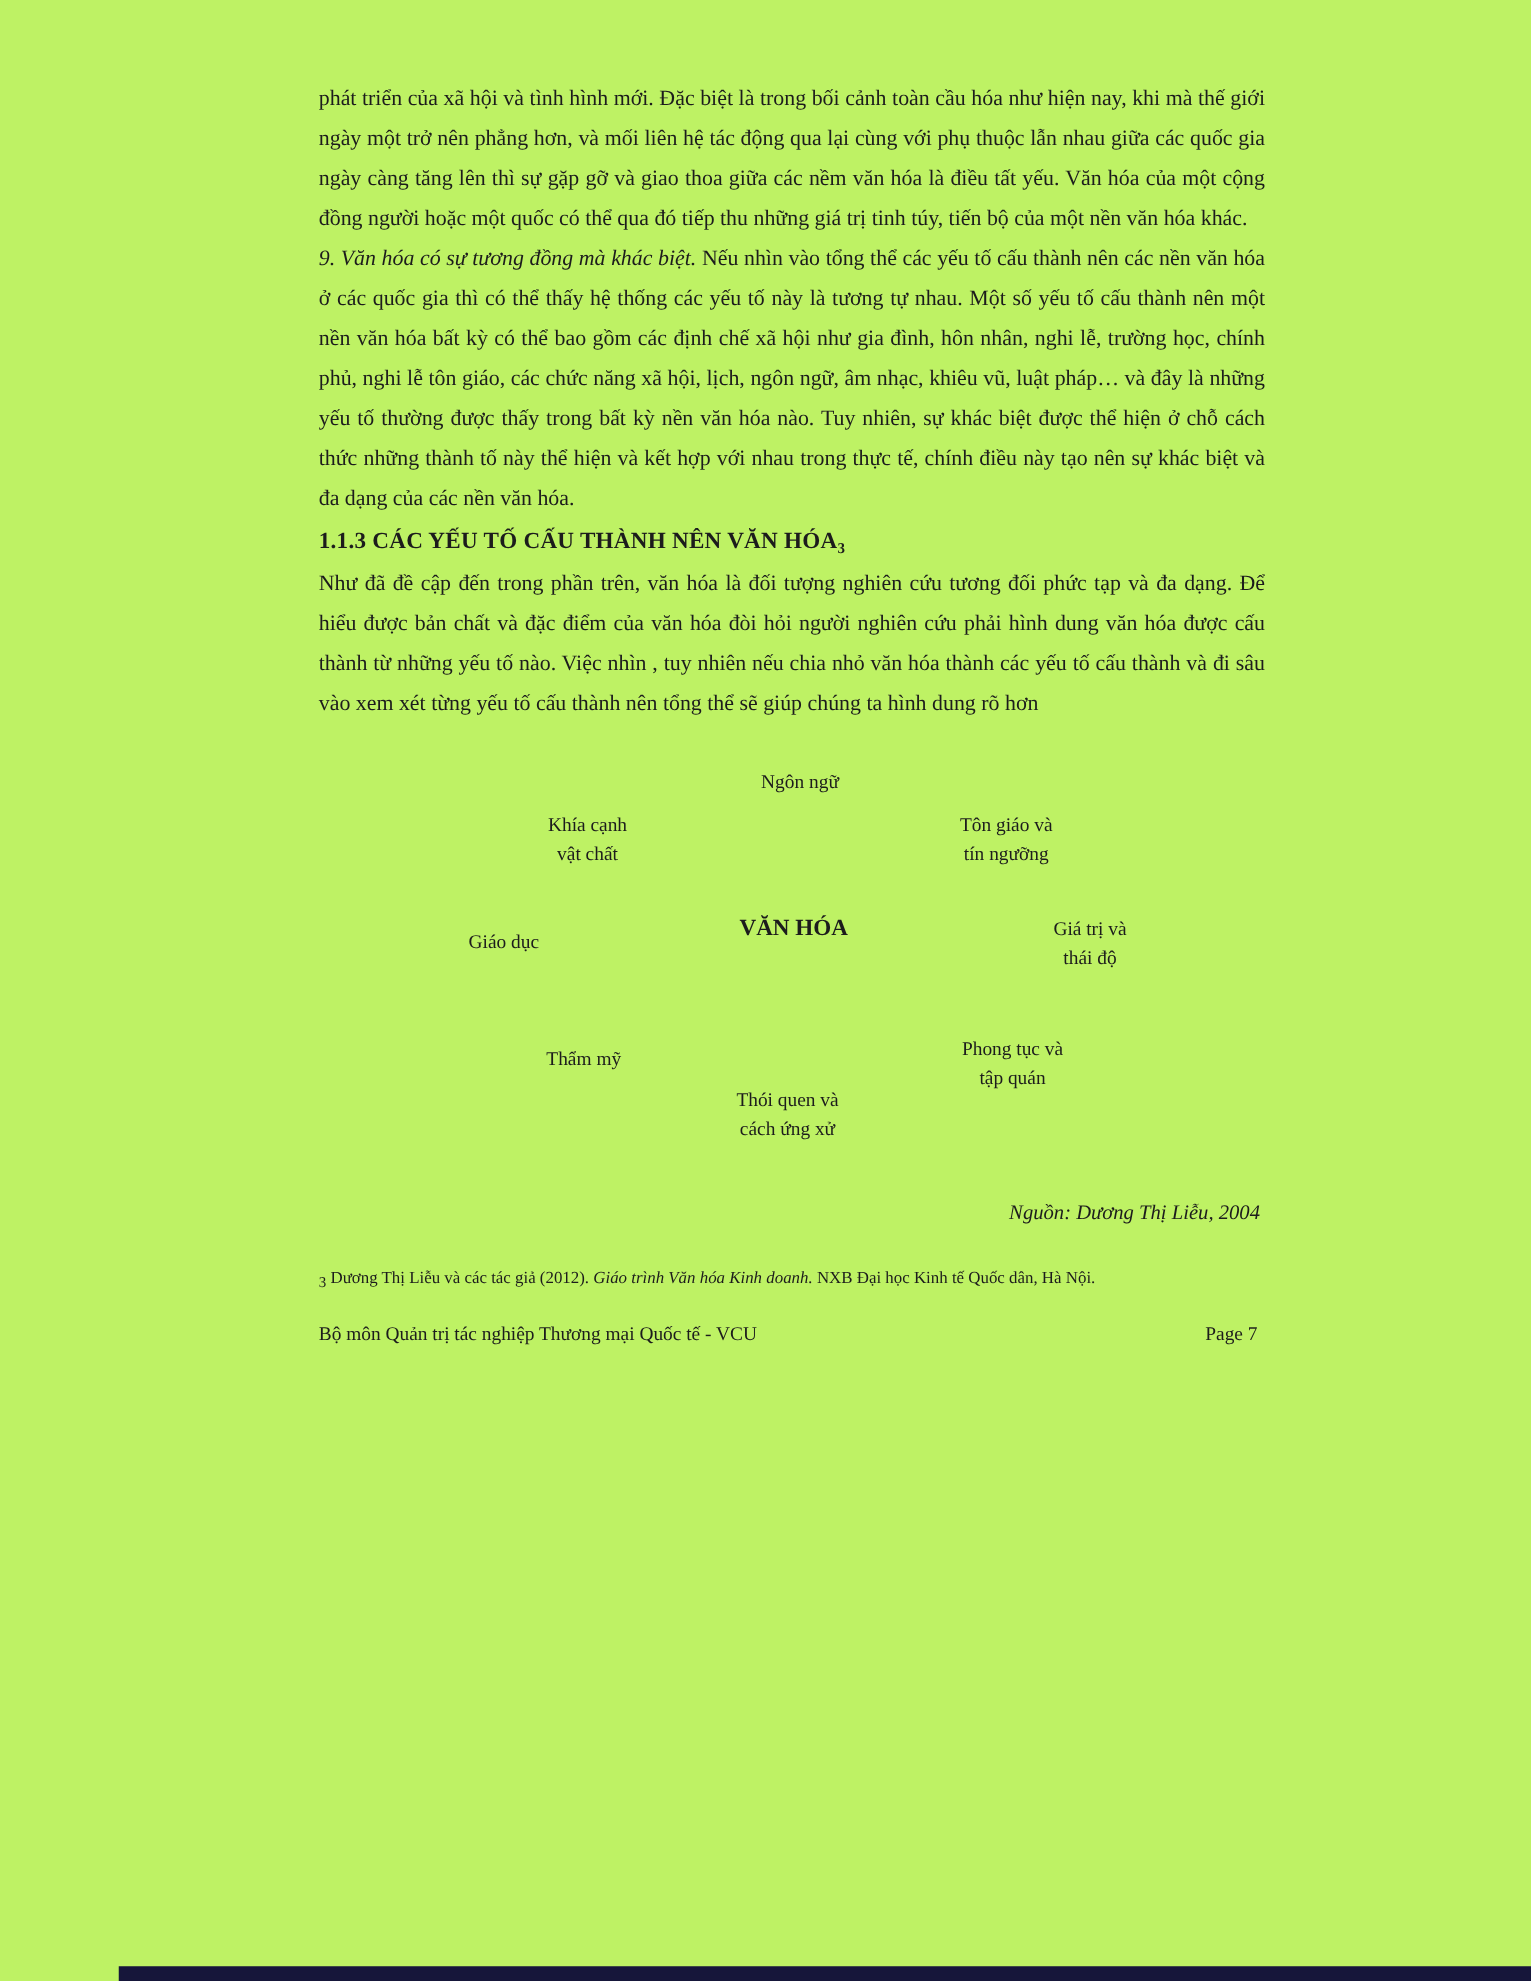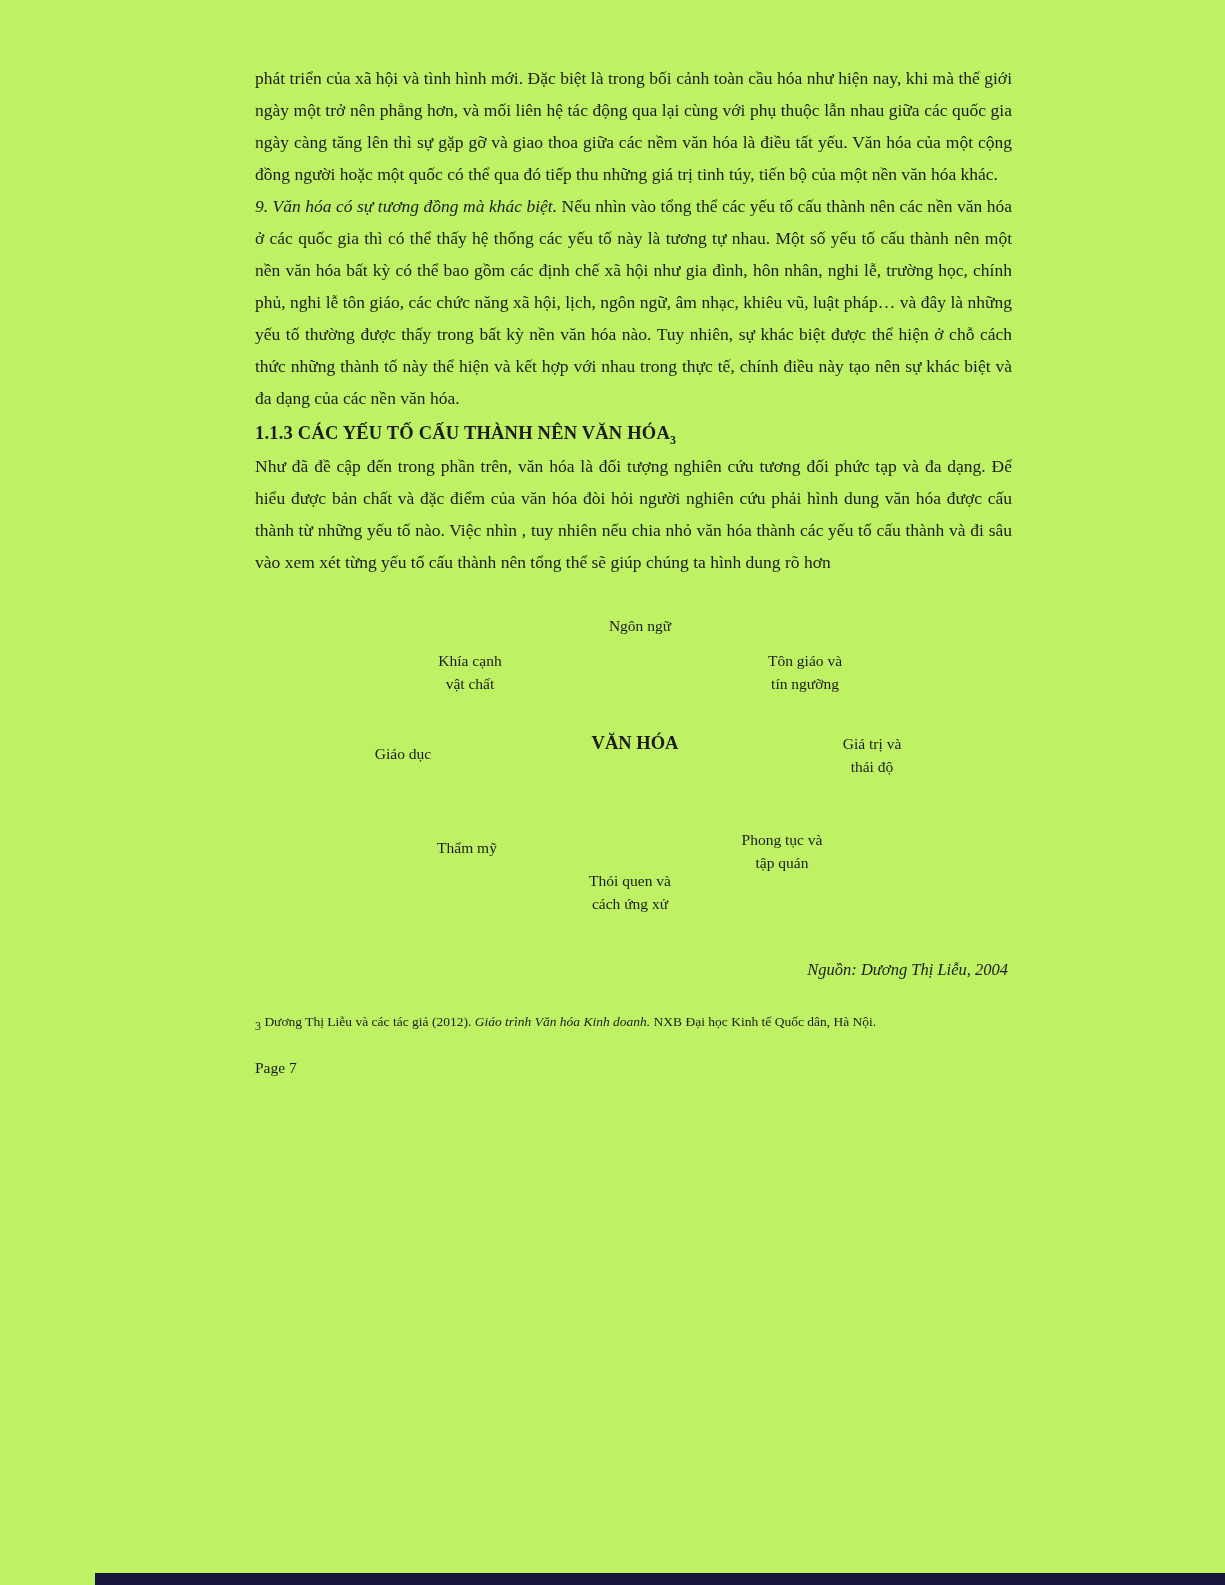"Phong tục và" .node-customs { left: 527px -> 555px }
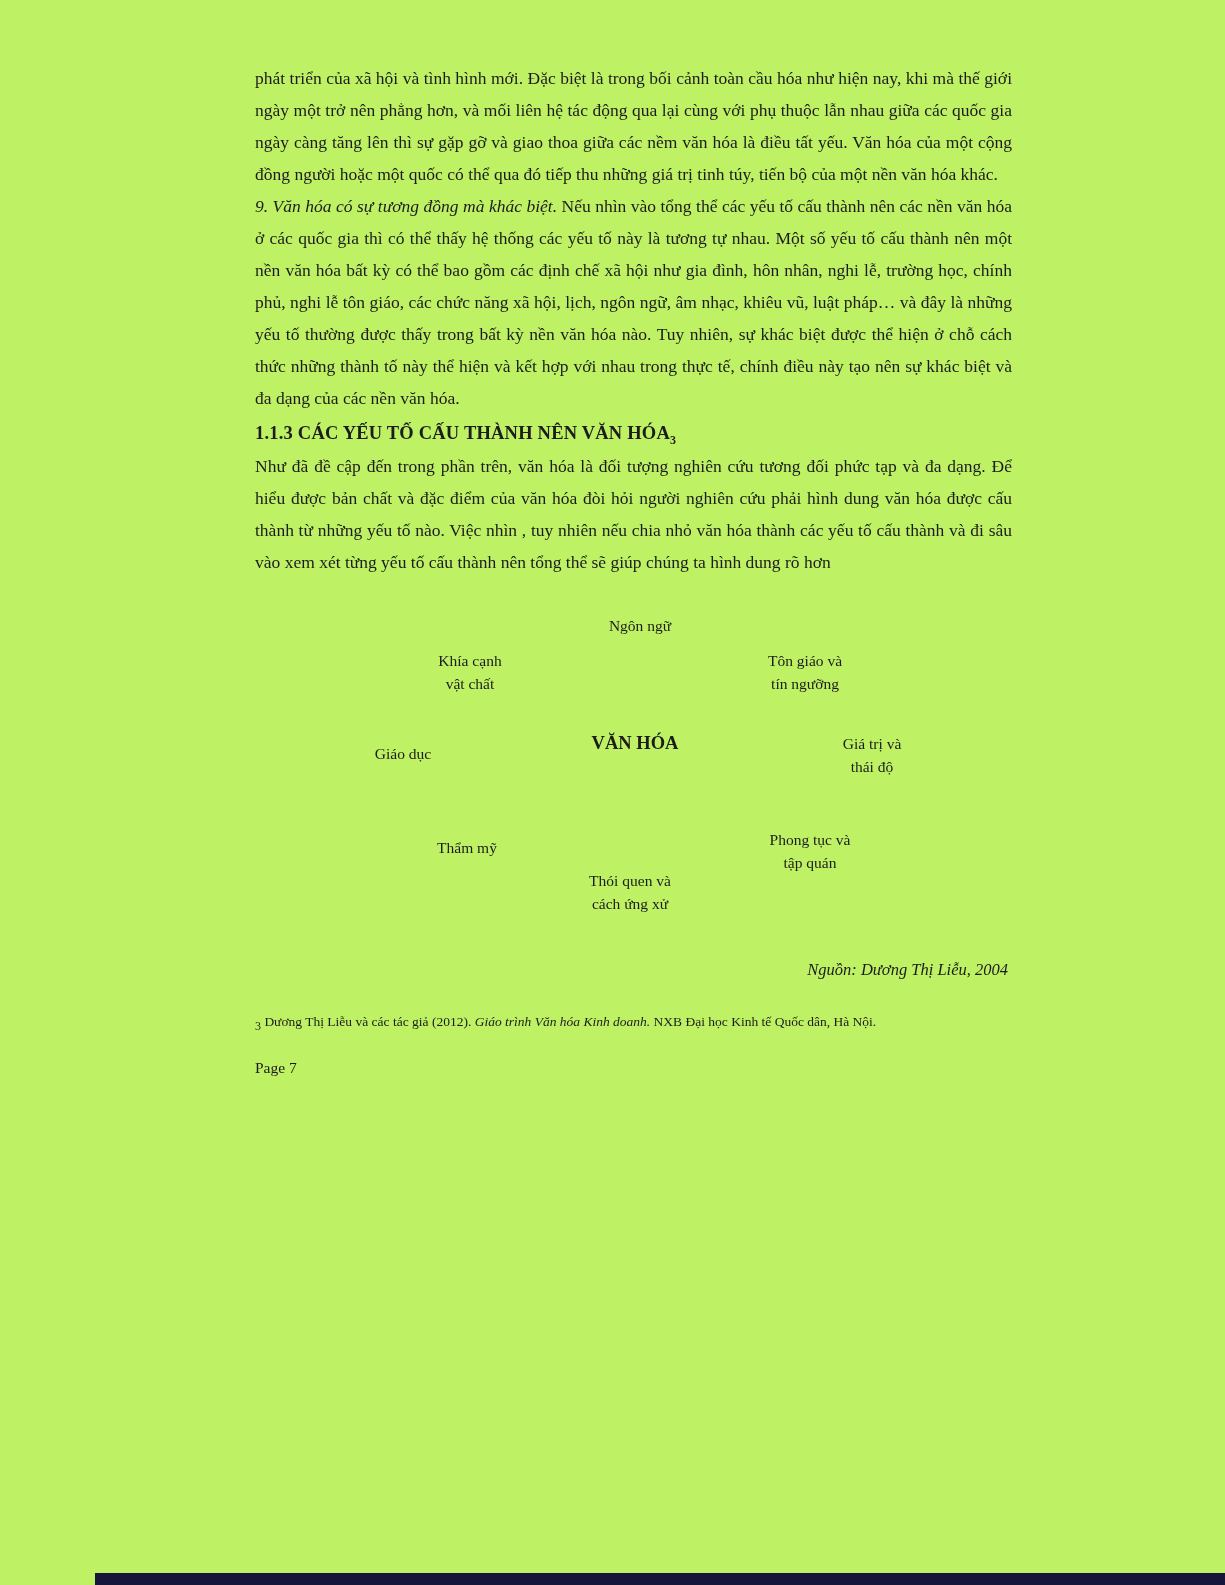"Bộ môn Quản trị tác" span { html: none -> <span>Bộ môn Quản trị tác nghiệp Thương mại Quốc tế - VCU</span> }
